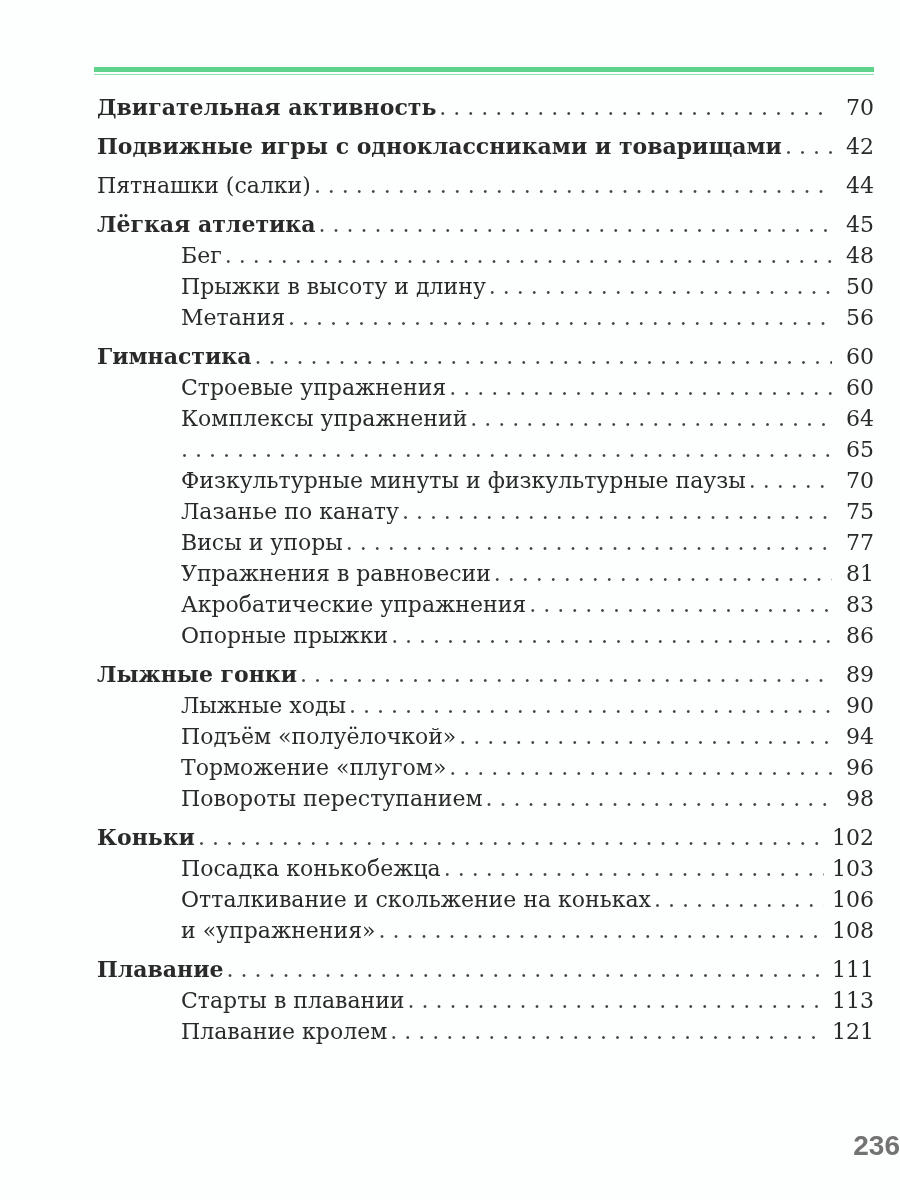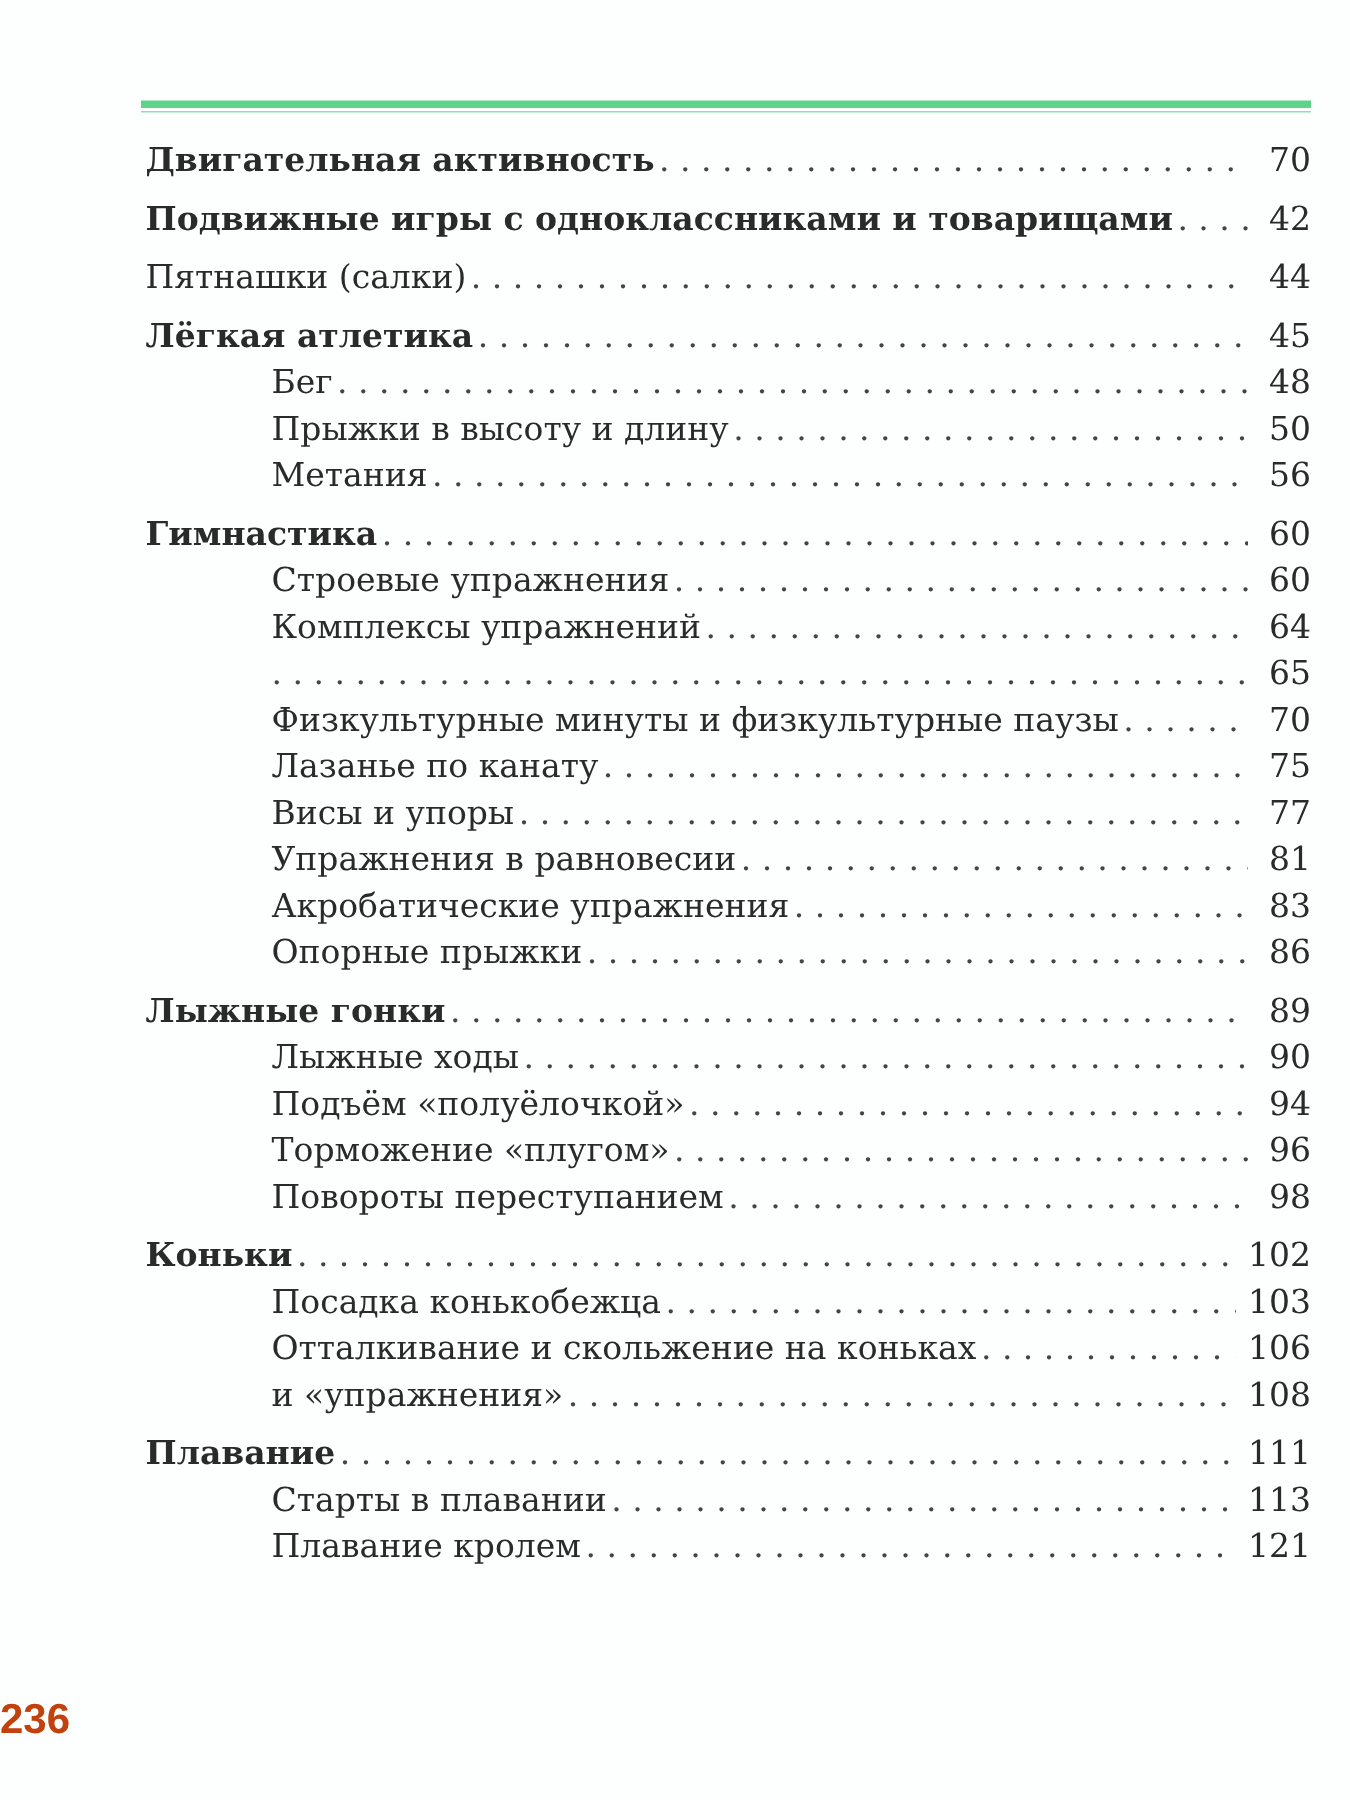"236" .page-number { color: #c2410c -> #737373; text-align: left -> right }
